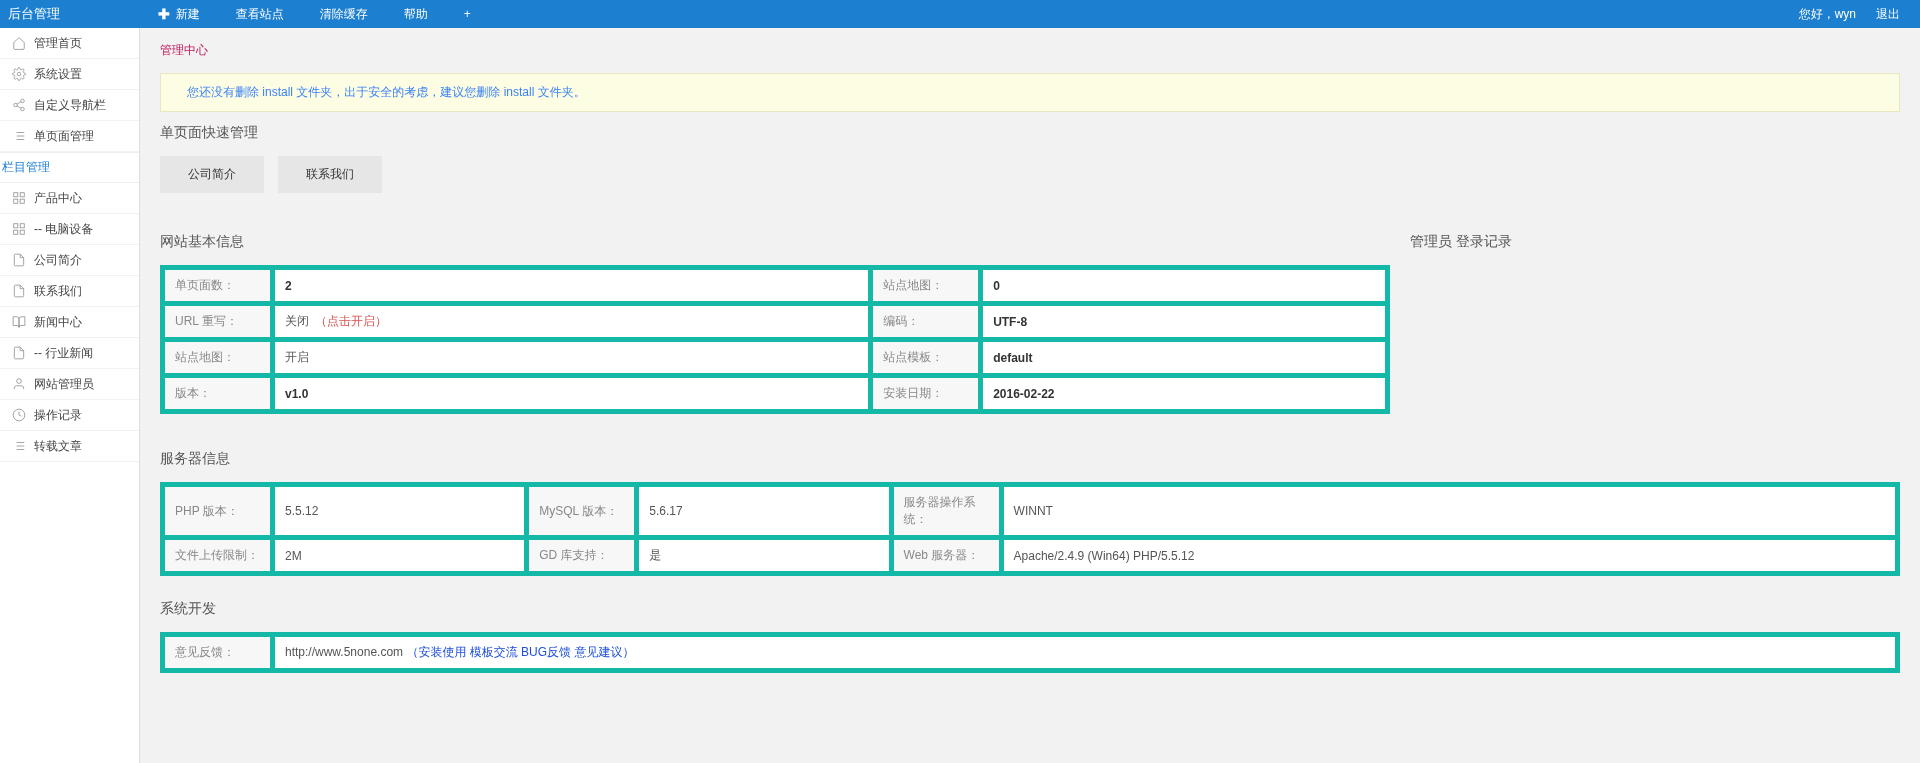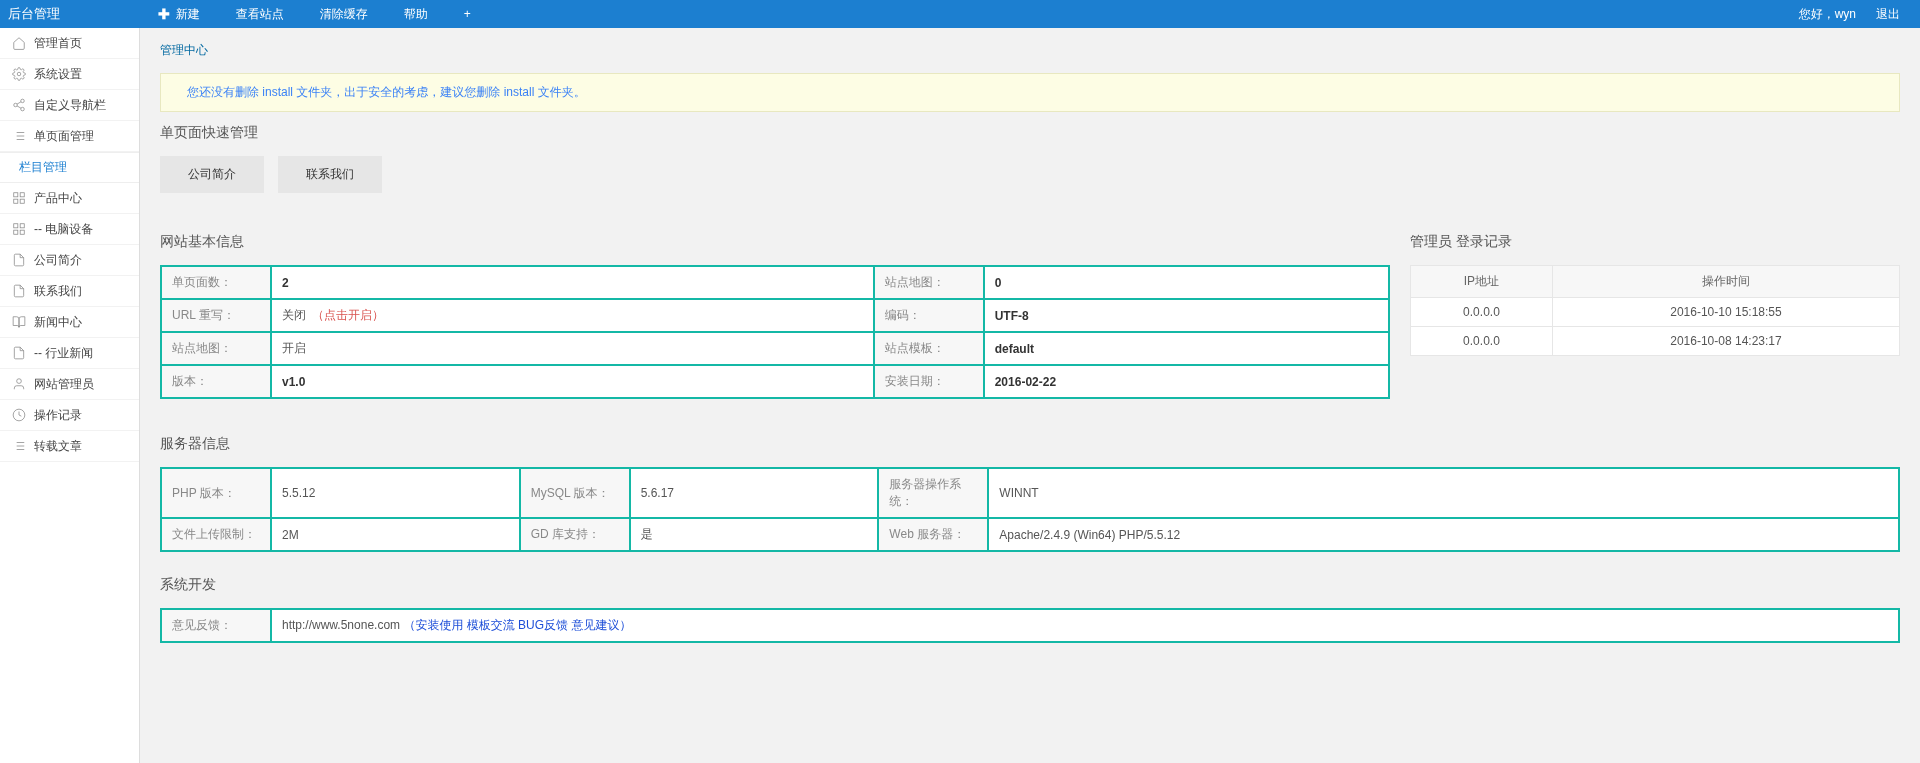"管理中心" .breadcrumb { color: #0369a1 -> #be185d }
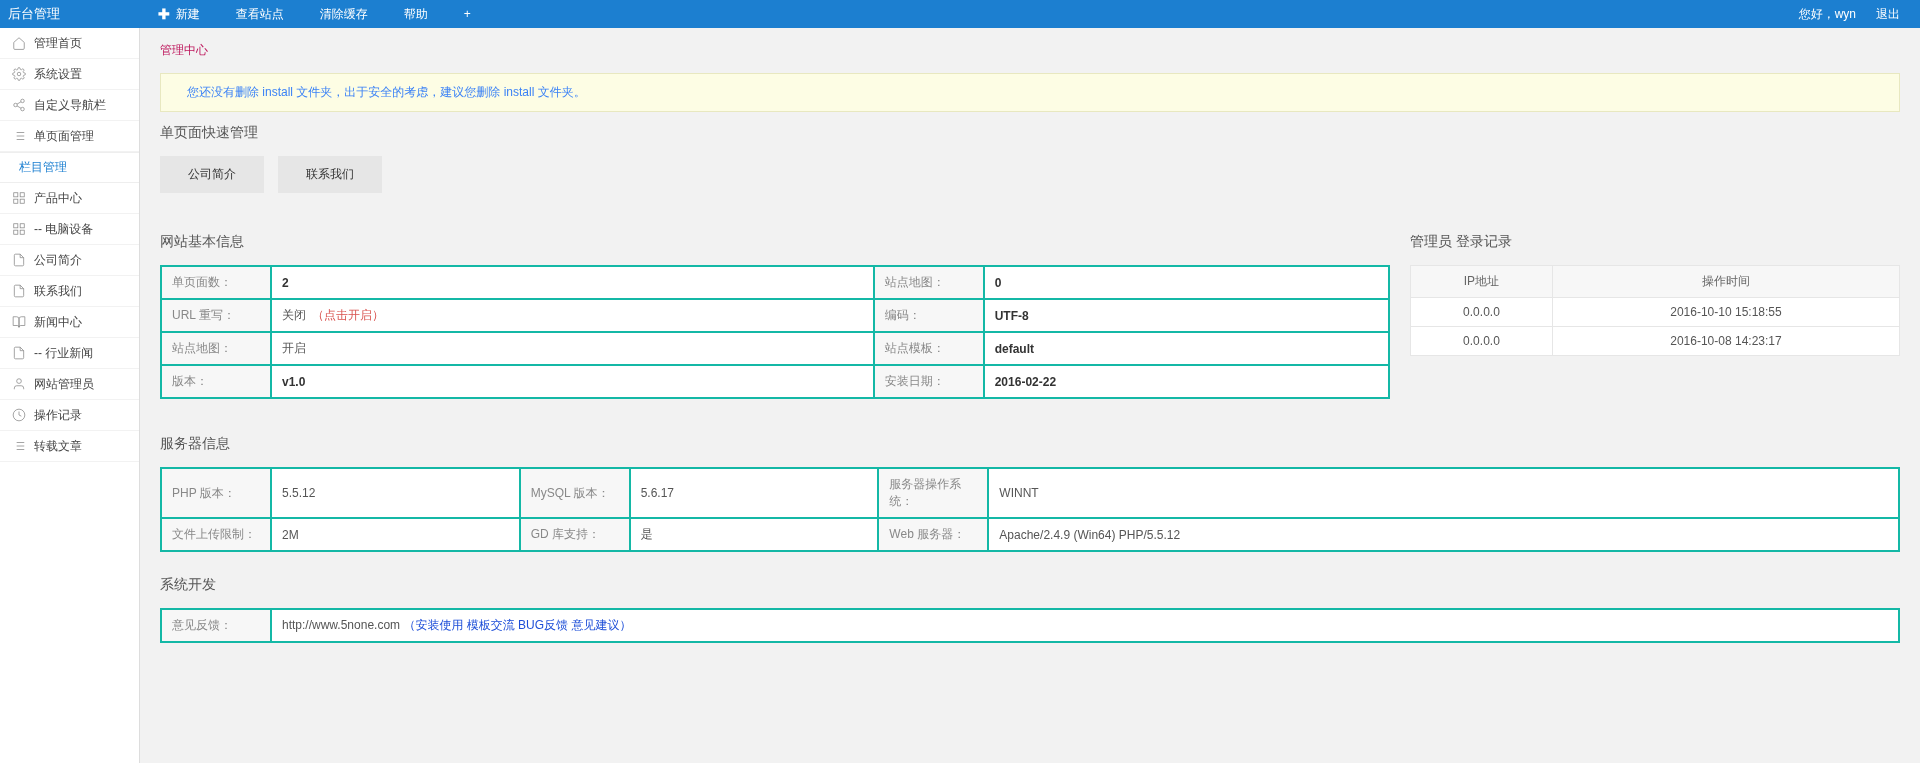"栏目管理" .side-group { padding-left: 19px -> 2px }
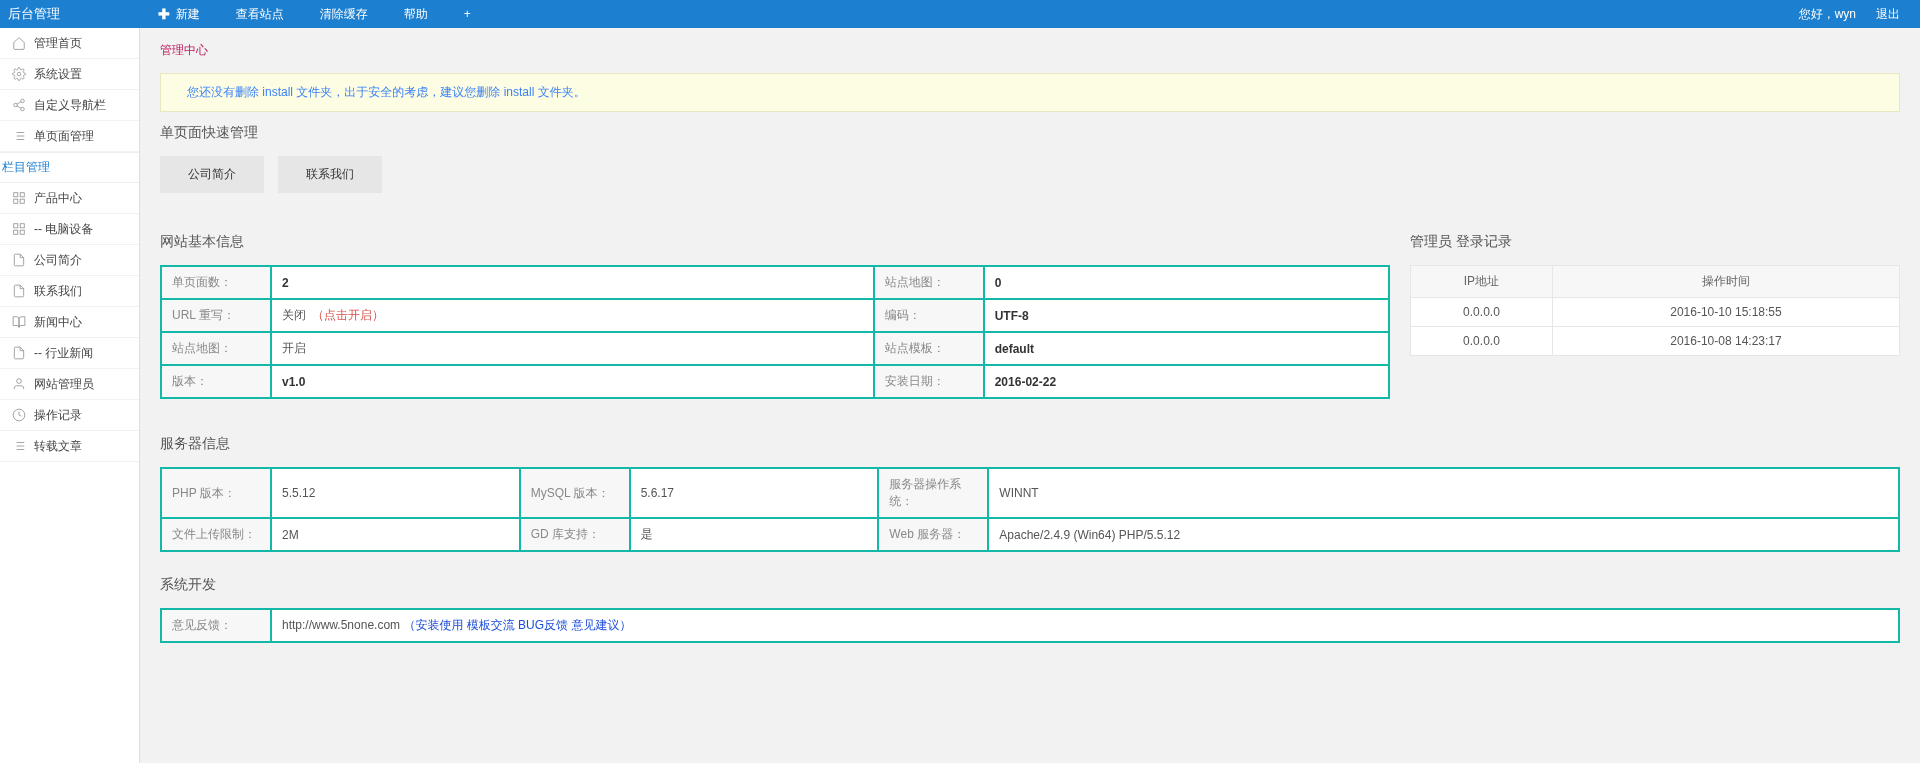"单页面数：" table.info td, table.info th { border: 2px solid #14b8a6 -> 5px solid #14b8a6 }
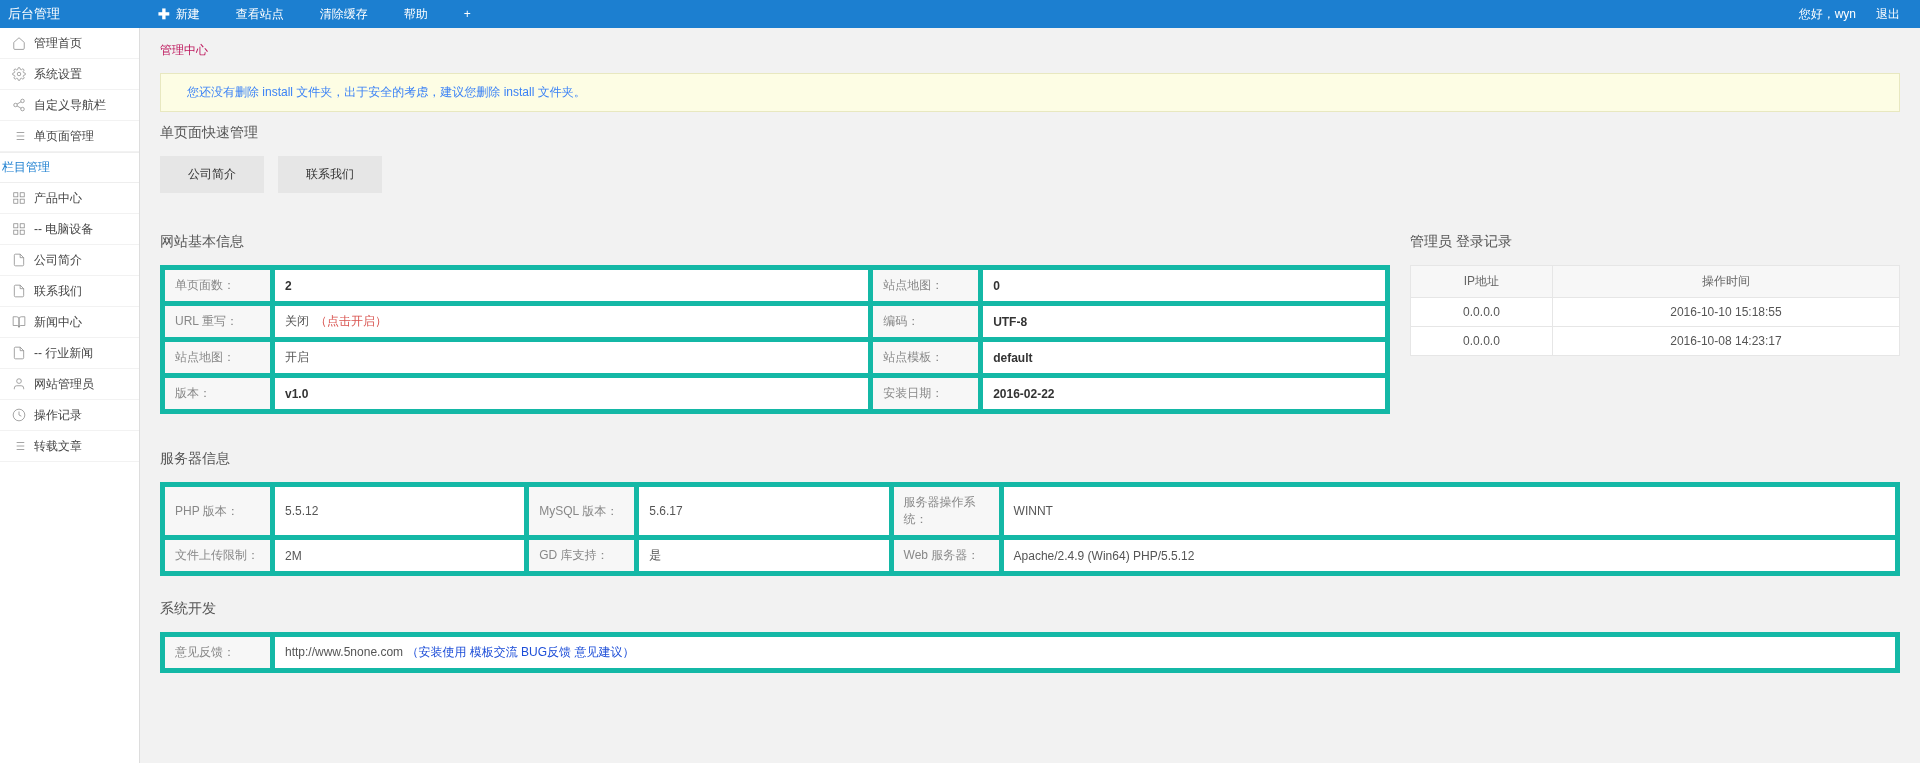"IP地址" table.log { html: <table> <tbody> <tr> <th>IP地址</th> <th>操作时间</th> </tr> <tr> <td>0.0.0.0</td> <td>2016-10-10 15:18:55</td> </tr> <tr> <td>0.0.0.0</td> <td>2016-10-08 14:23:17</td> </tr> </tbody> </table> -> none }
